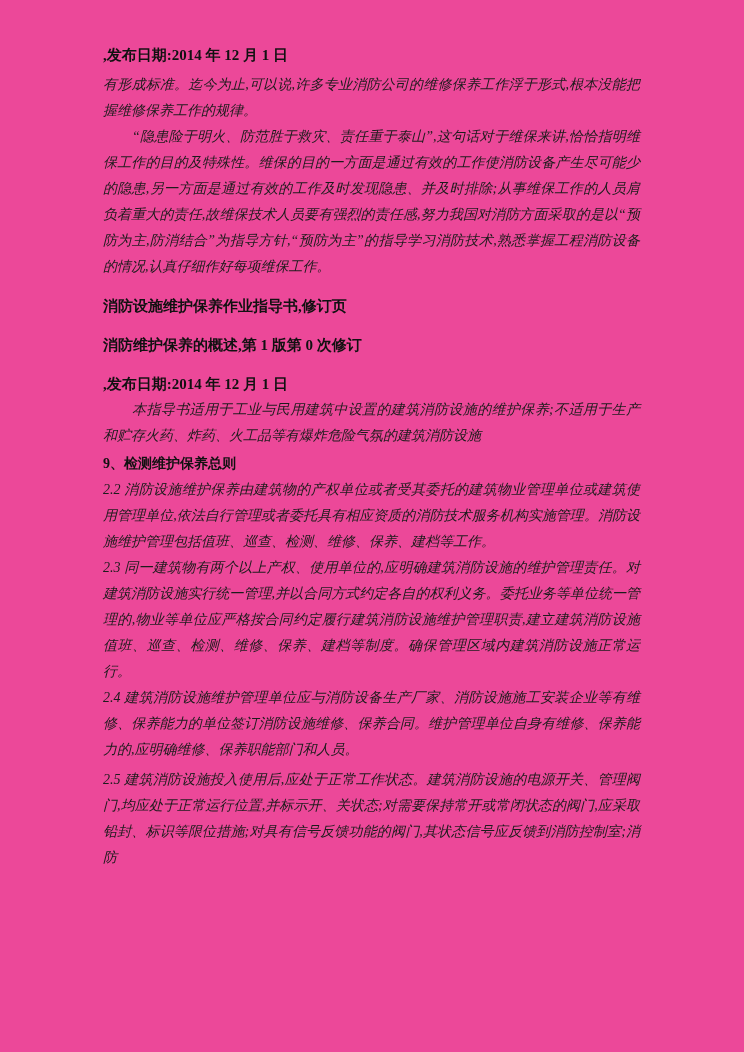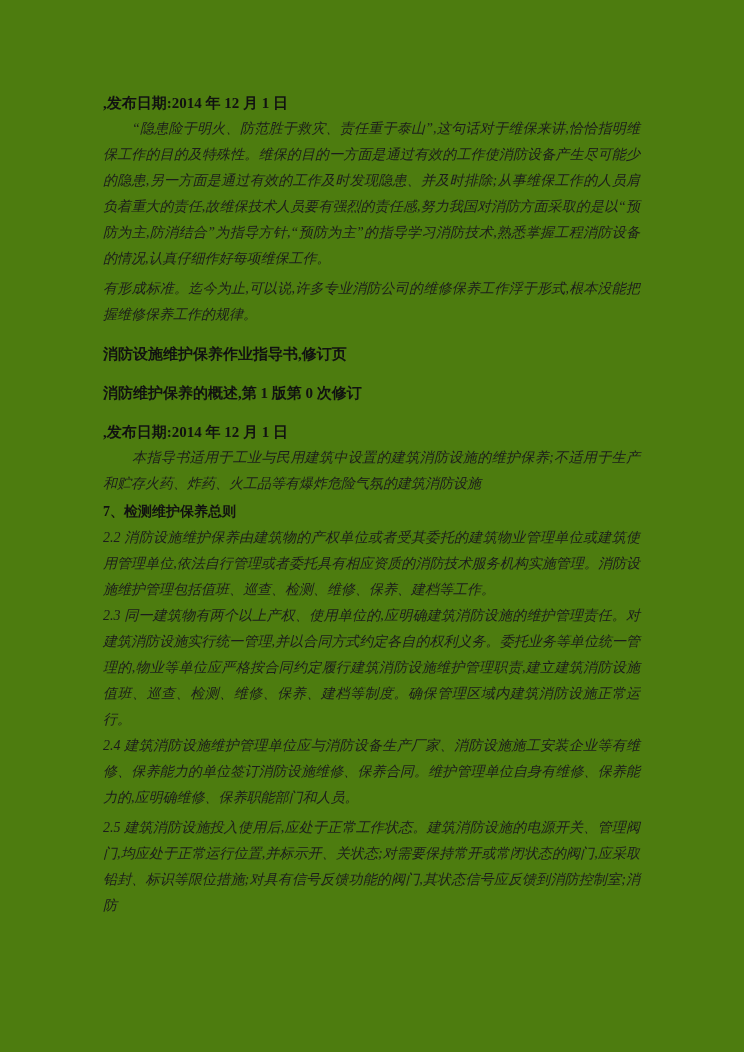",发布日期:2014 年 12 月 1" .page { background: #4d7c0f -> #ec4899; padding: 90px 104px 40px 103px -> 42px 104px 40px 103px }
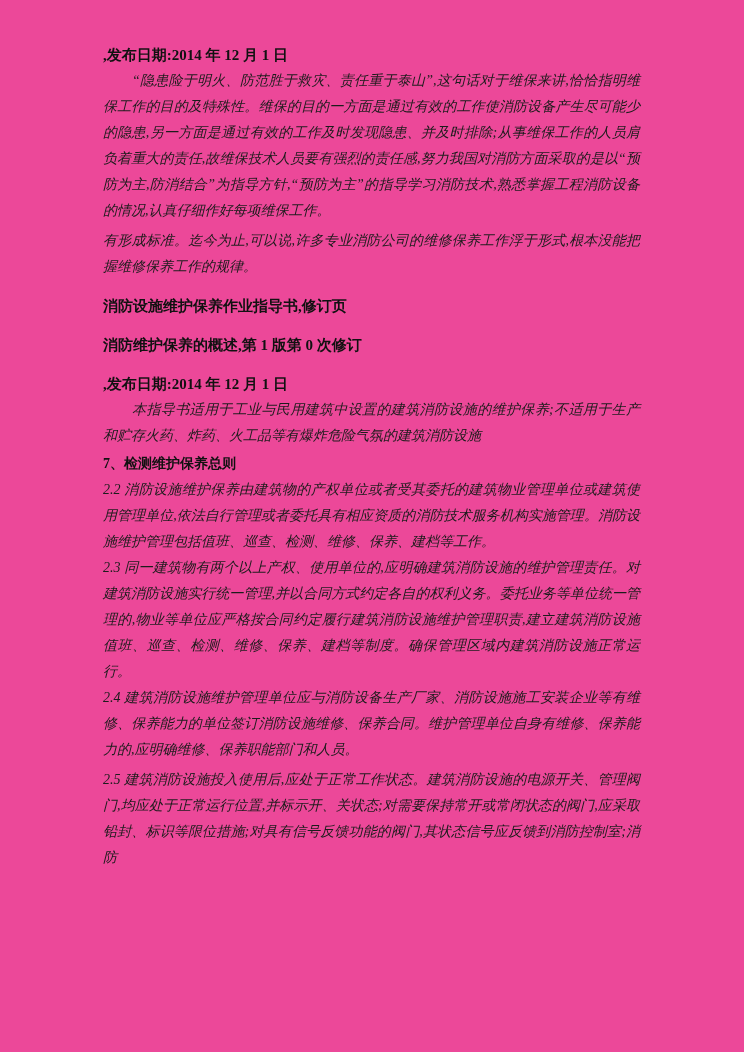"“隐患险于明火、防范胜于救灾、责任重于泰山”,这句话对于维保来讲,恰恰指明维保工" p.para { order: before "有形成标准。迄今为止,可以说,许多专业消防公司的维修保养工作浮于形式,根本没能把" -> after "有形成标准。迄今为止,可以说,许多专业消防公司的维修保养工作浮于形式,根本没能把" }
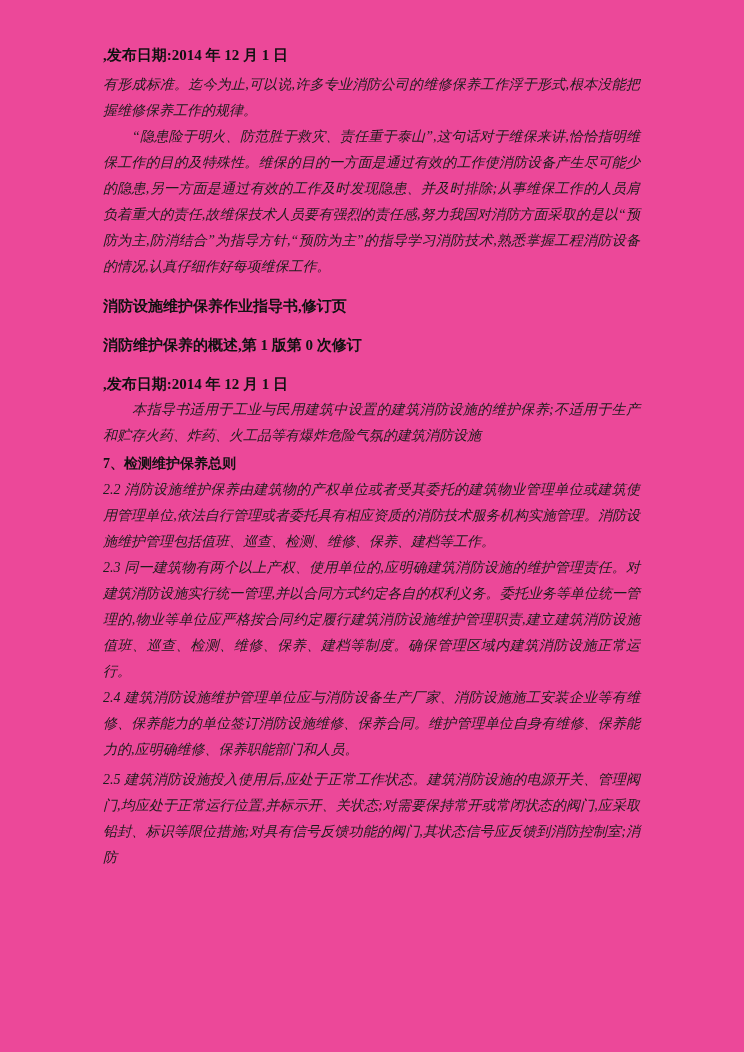"7、检测维护保养总则" h3.subheading { text: 7 -> 9 }
